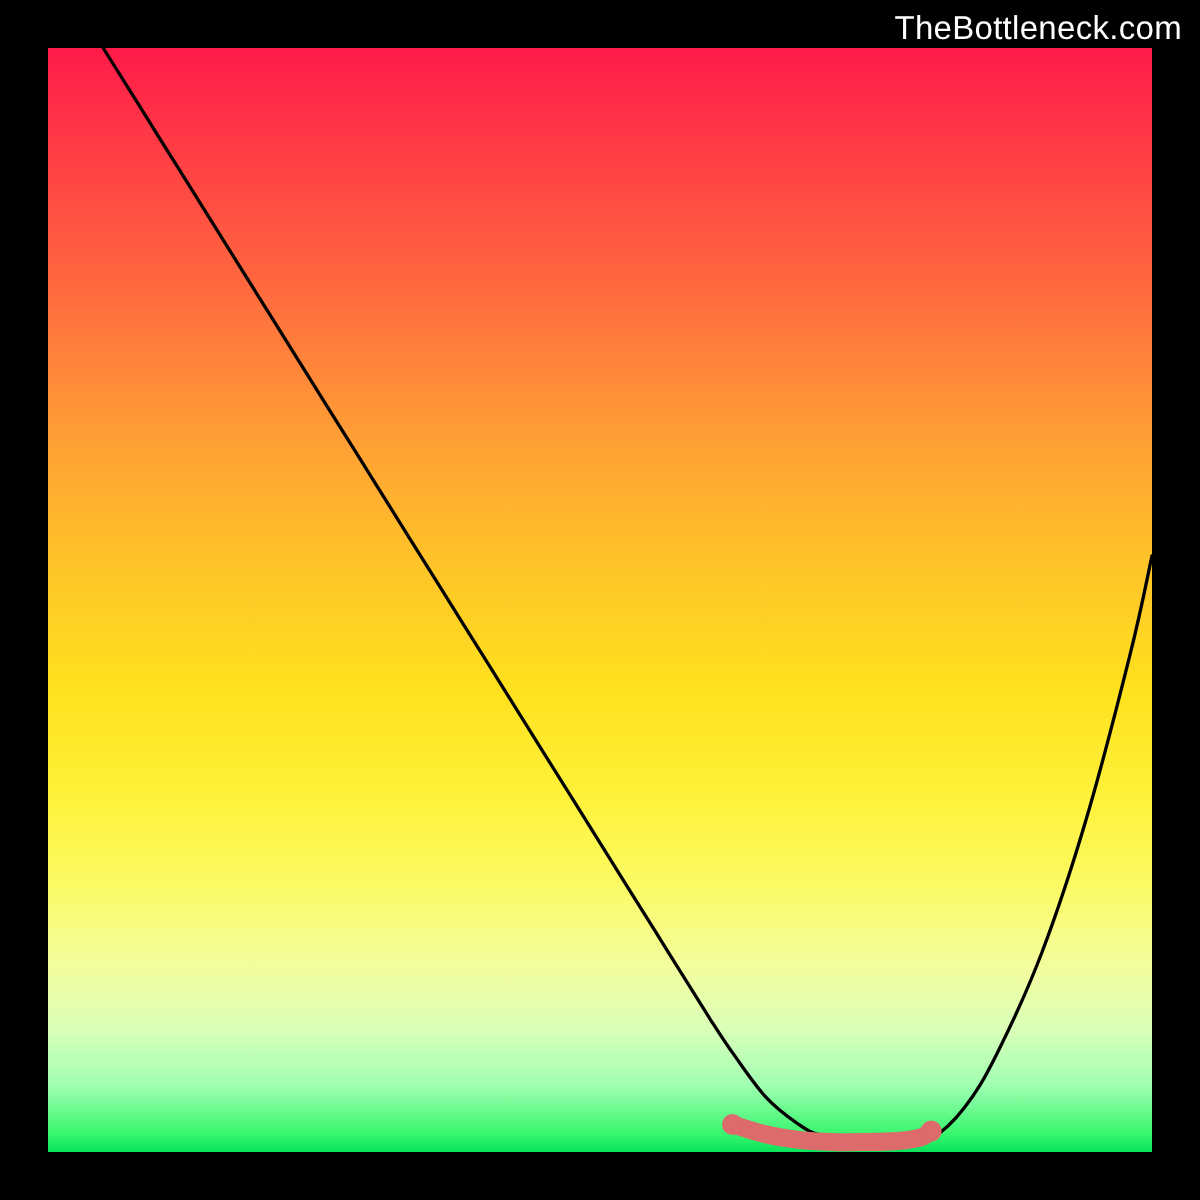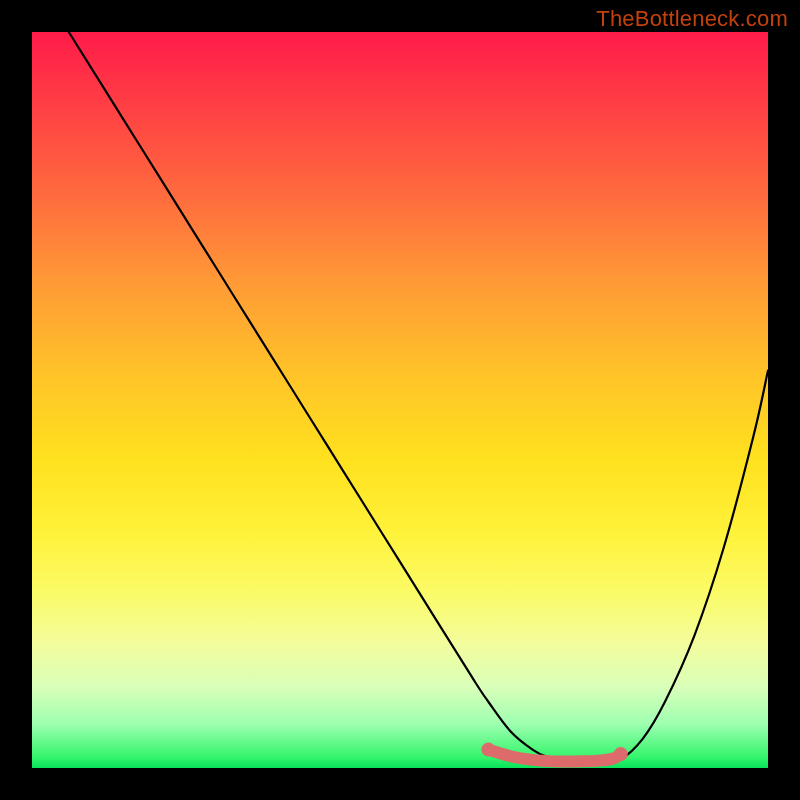"TheBottleneck.com" .watermark { color: #c2410c -> #ffffff }
